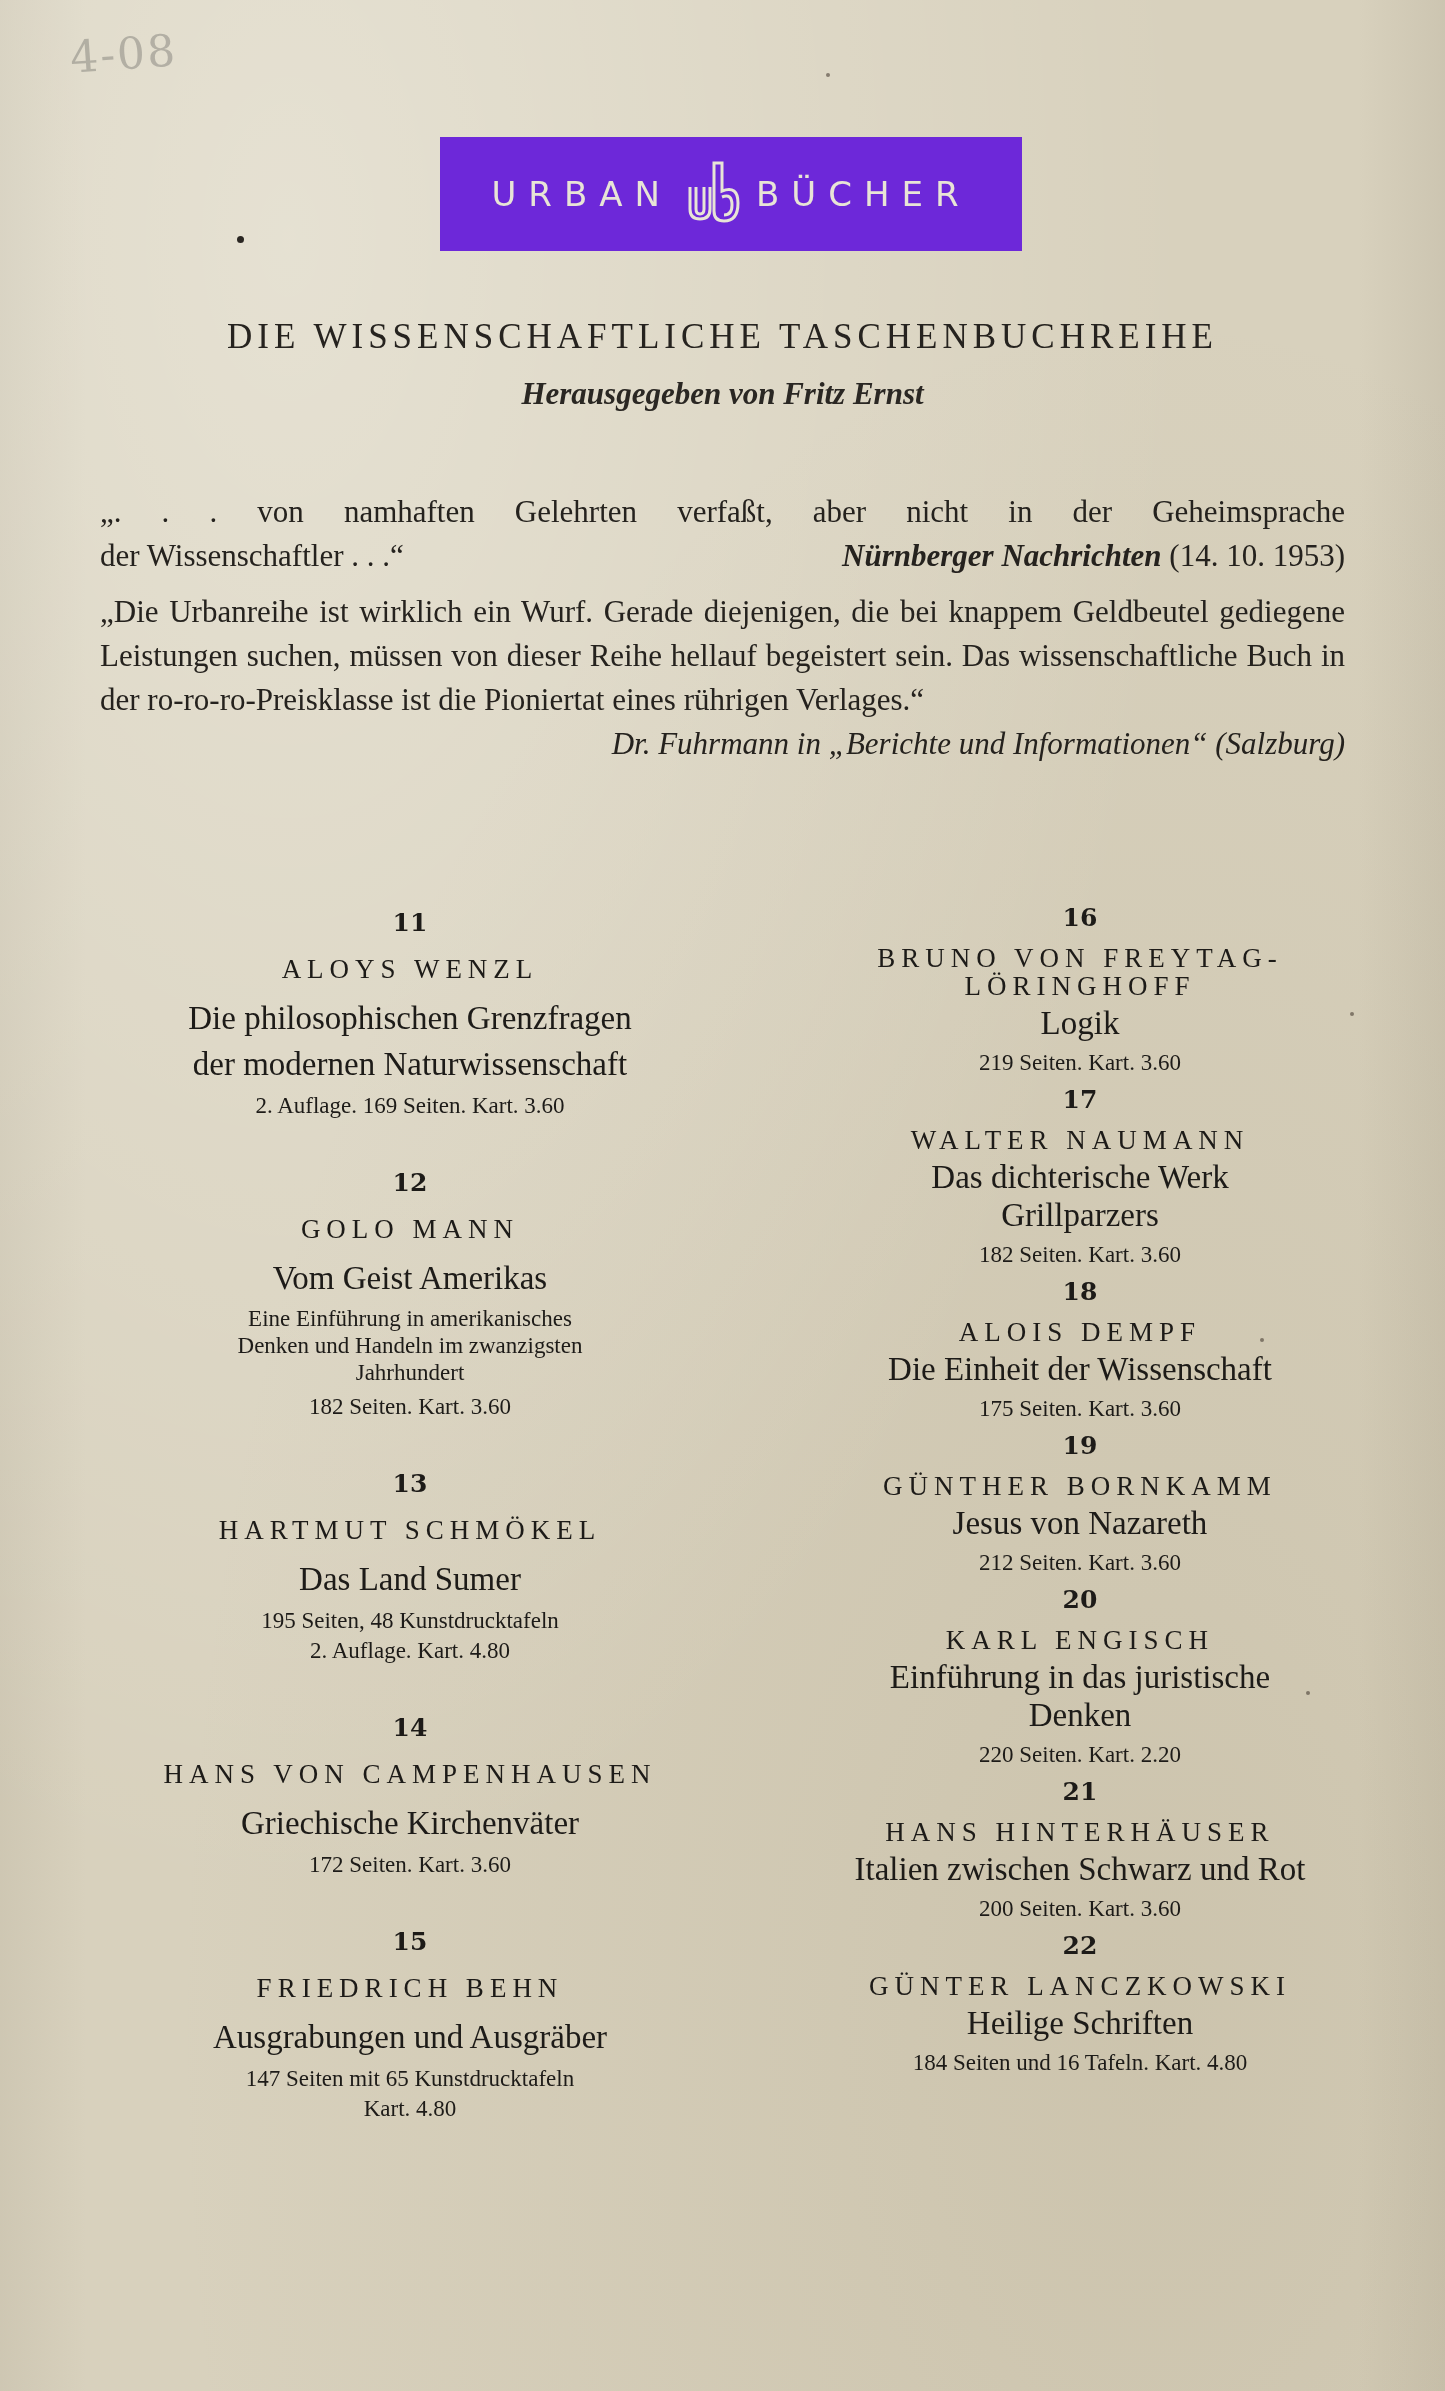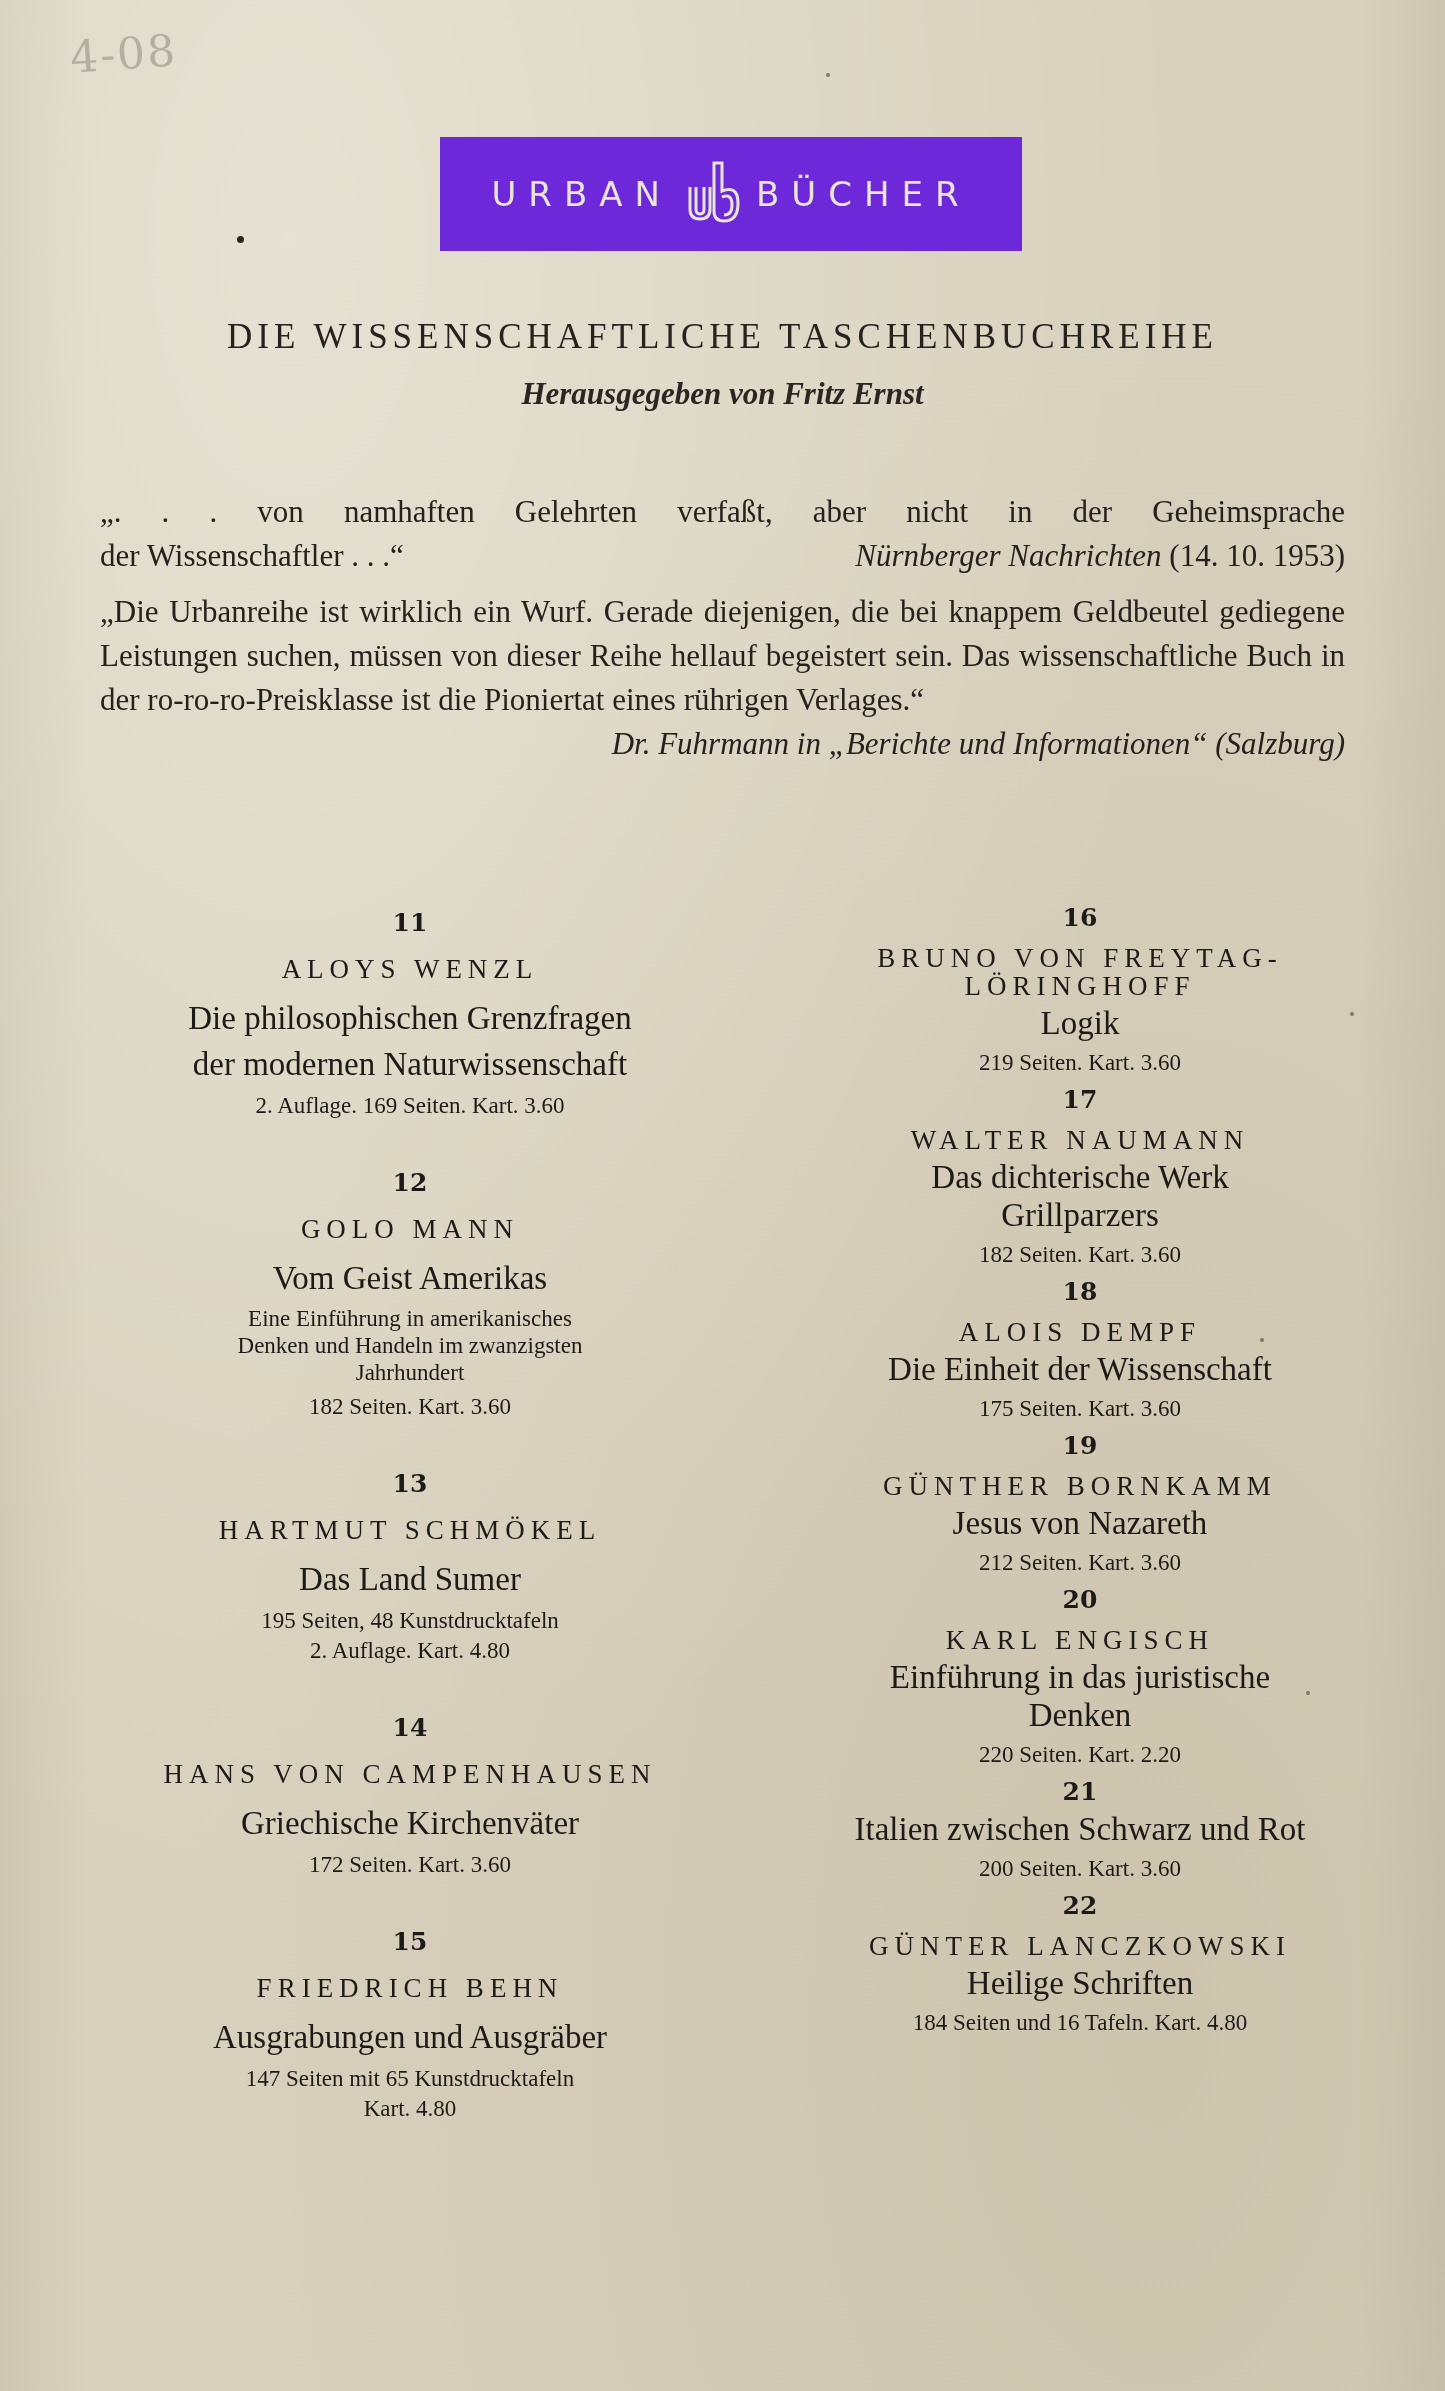"Nürnberger Nachrichten" .src-italic { font-weight: none -> bold }
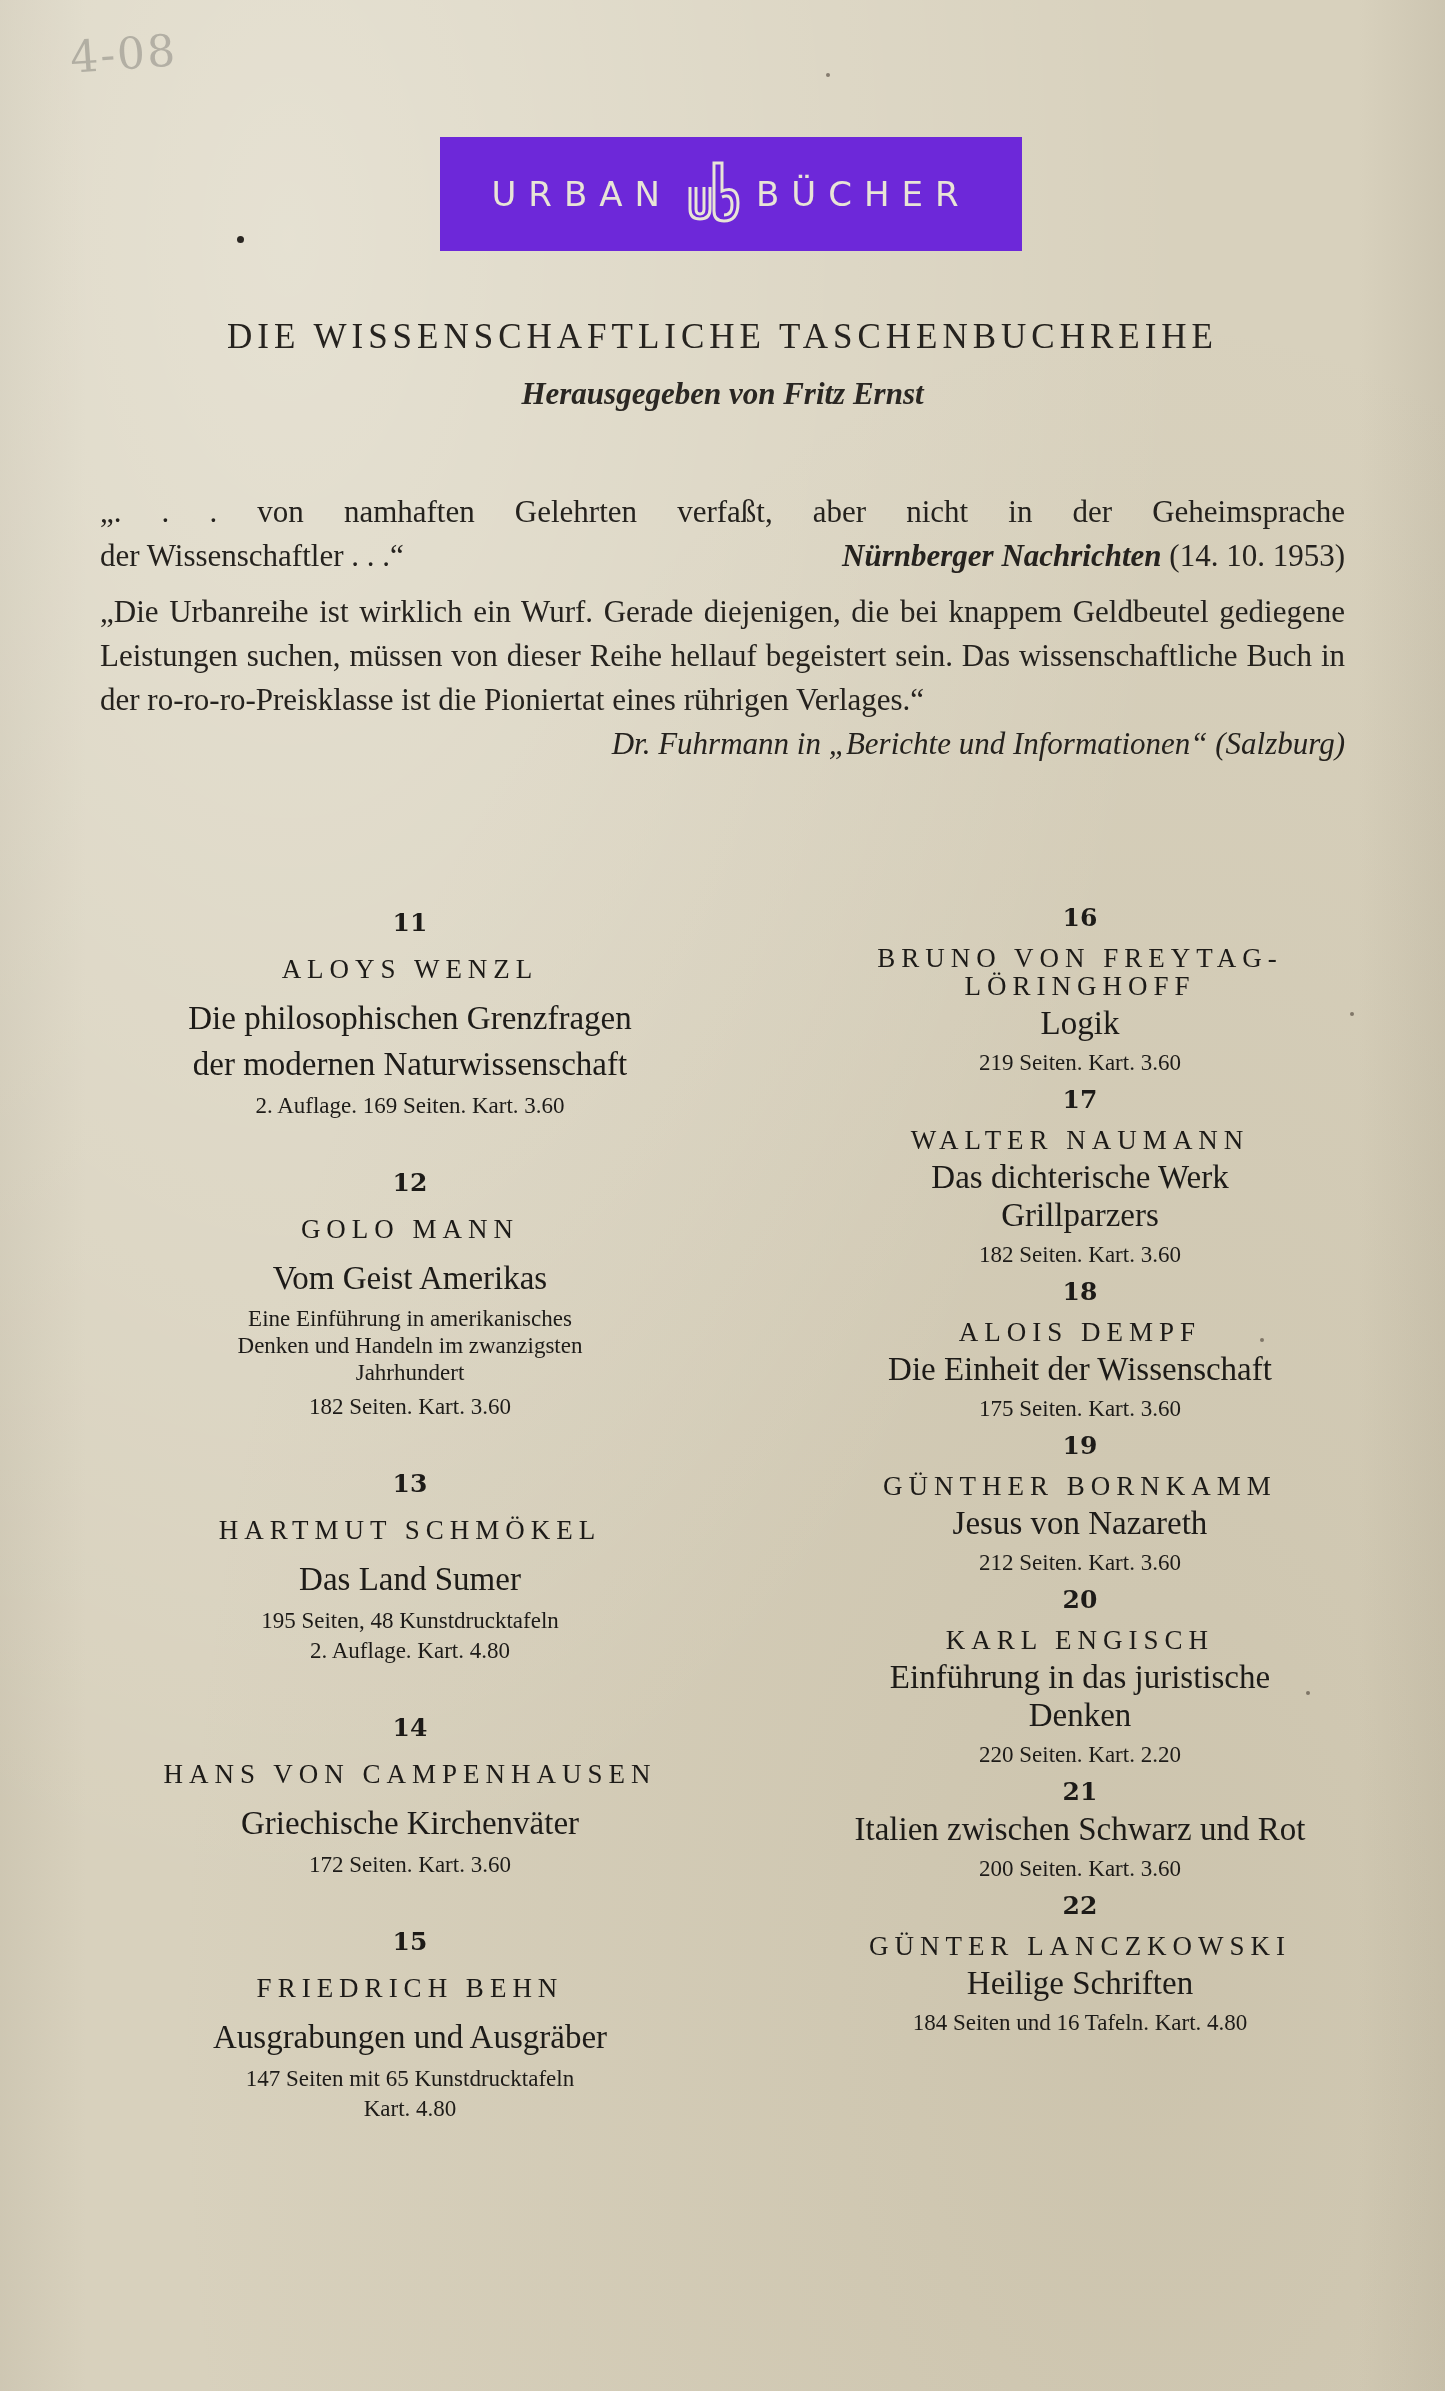"HANS HINTERHÄUSER" div.author { html: none -> <div>HANS HINTERHÄUSER</div> }
